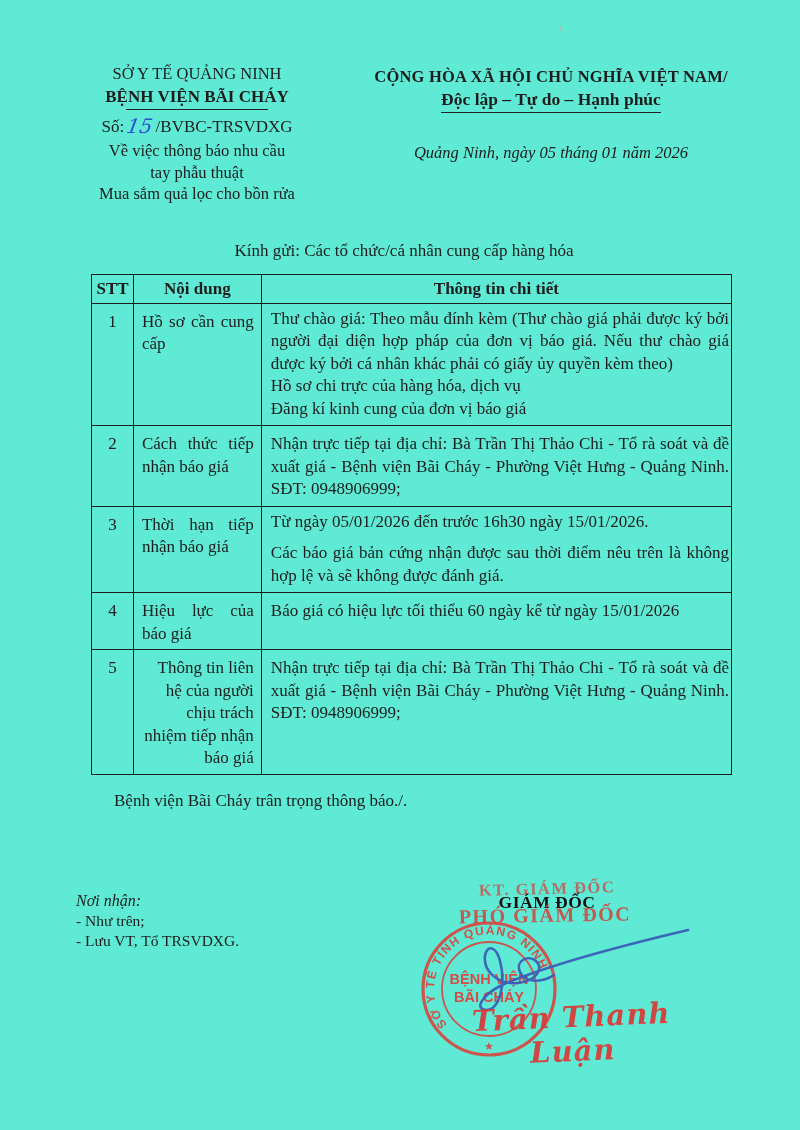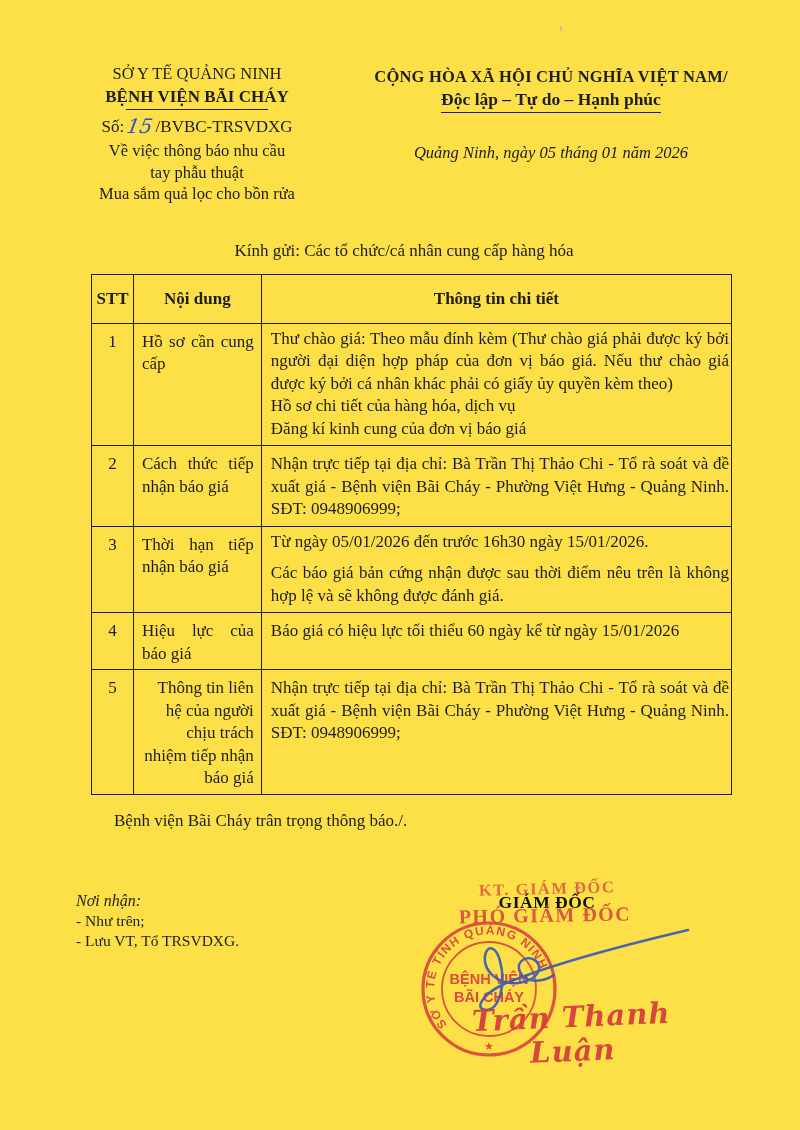"SỞ Y TẾ QUẢNG NINH" .page { background: #fde047 -> #5eead4 }
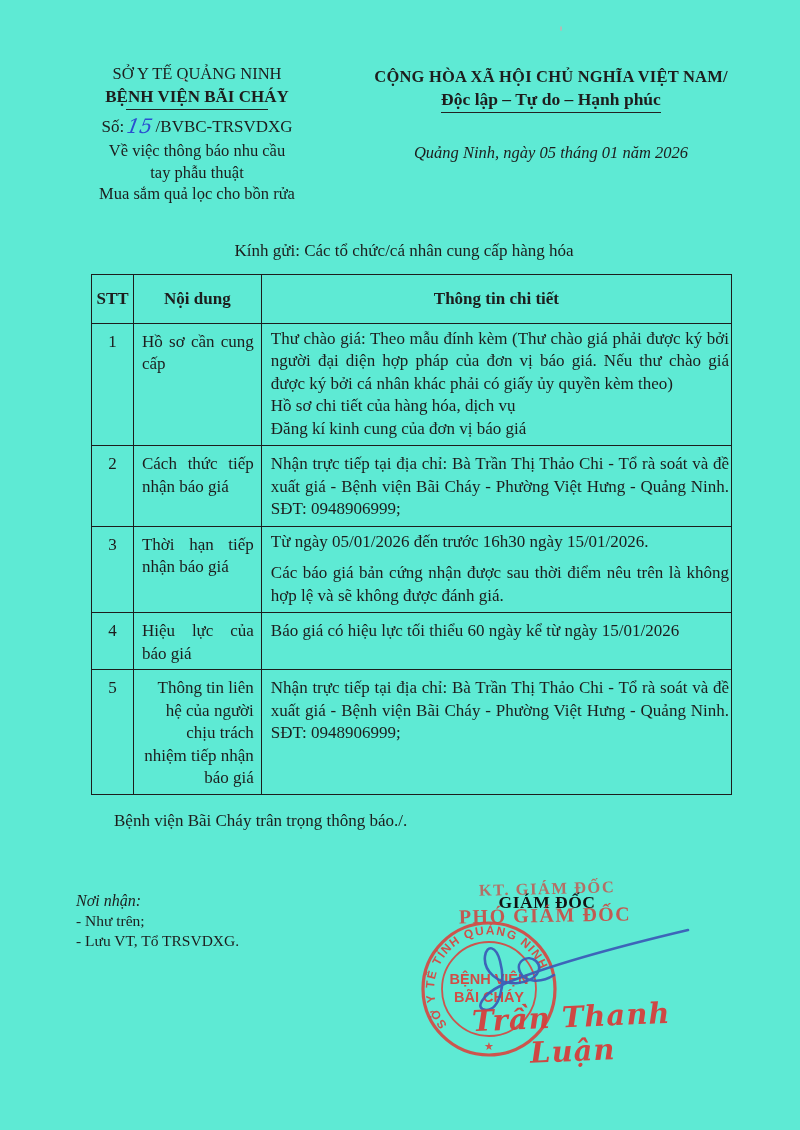"STT" table.spec th { padding: 12px 4px -> 2px 4px }
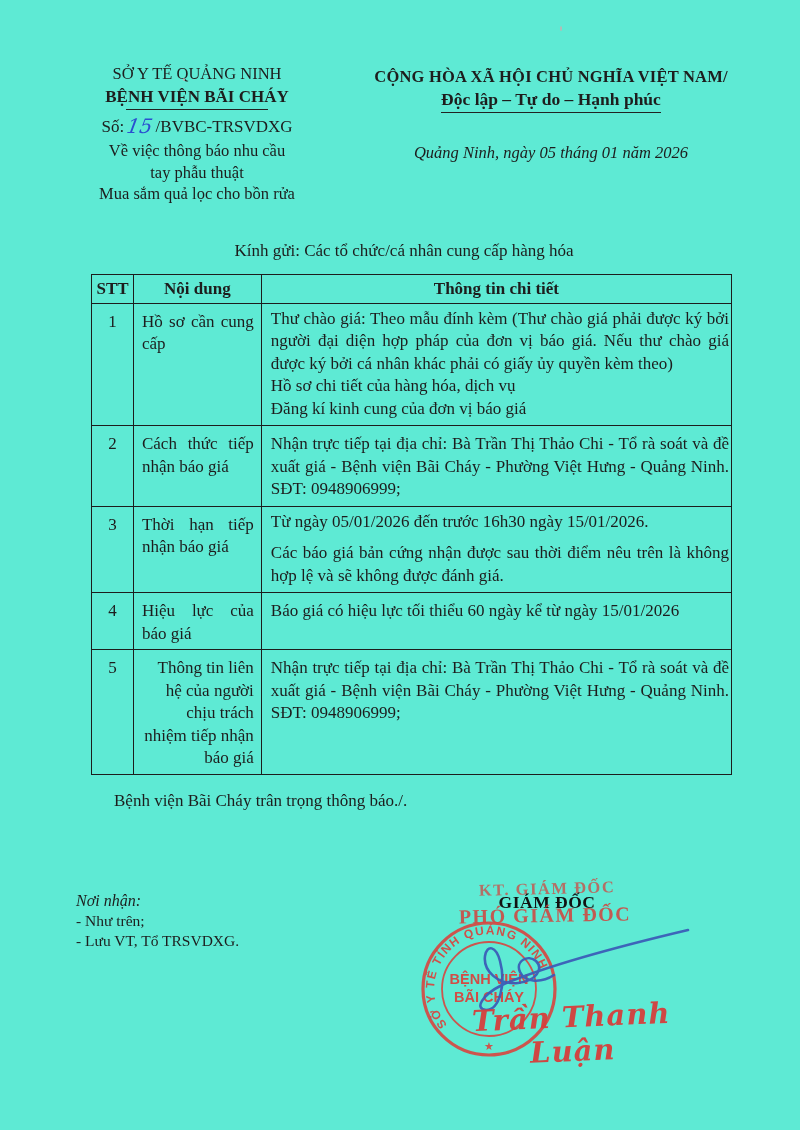"Hồ sơ chi tiết của" p { text: tiết -> trực }
